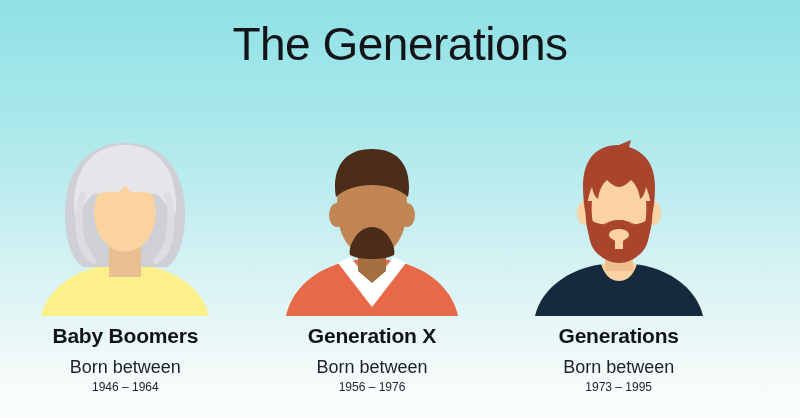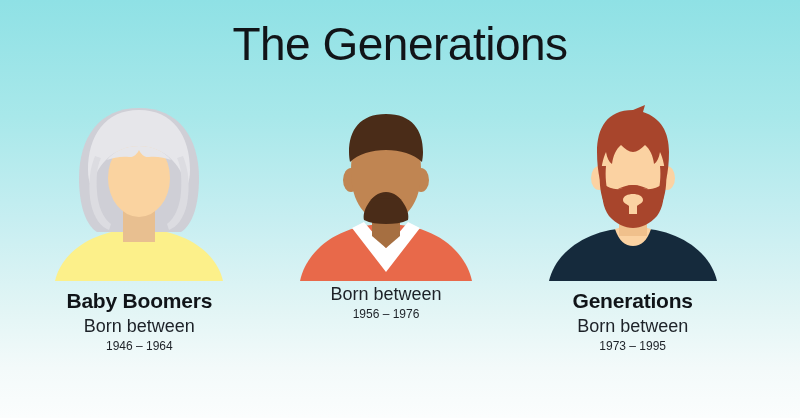"Baby Boomers" #cards { align-items: none -> flex-end; left: 16px -> 2px }
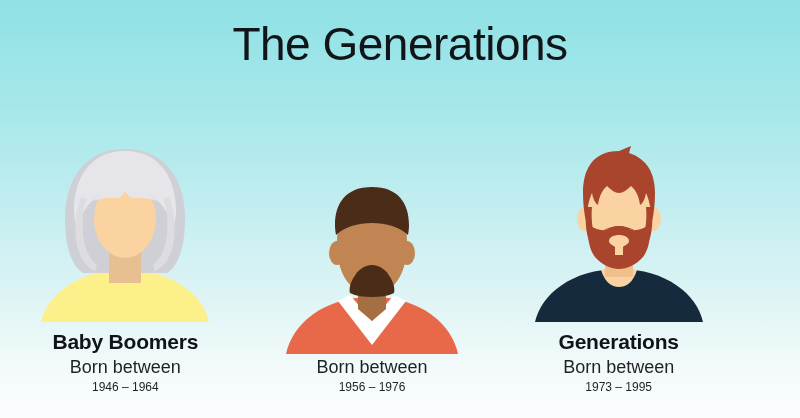"Generation X" div.gen-name { html: none -> <div>Generation X</div> }
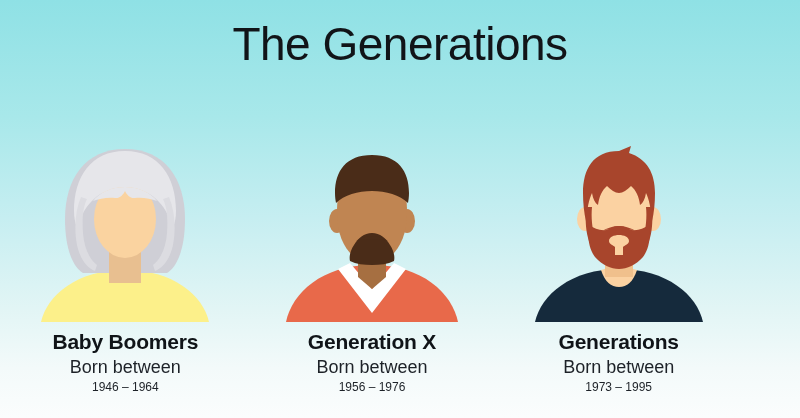"Born between" .gen-line1 { margin-top: 2px -> 8px }
